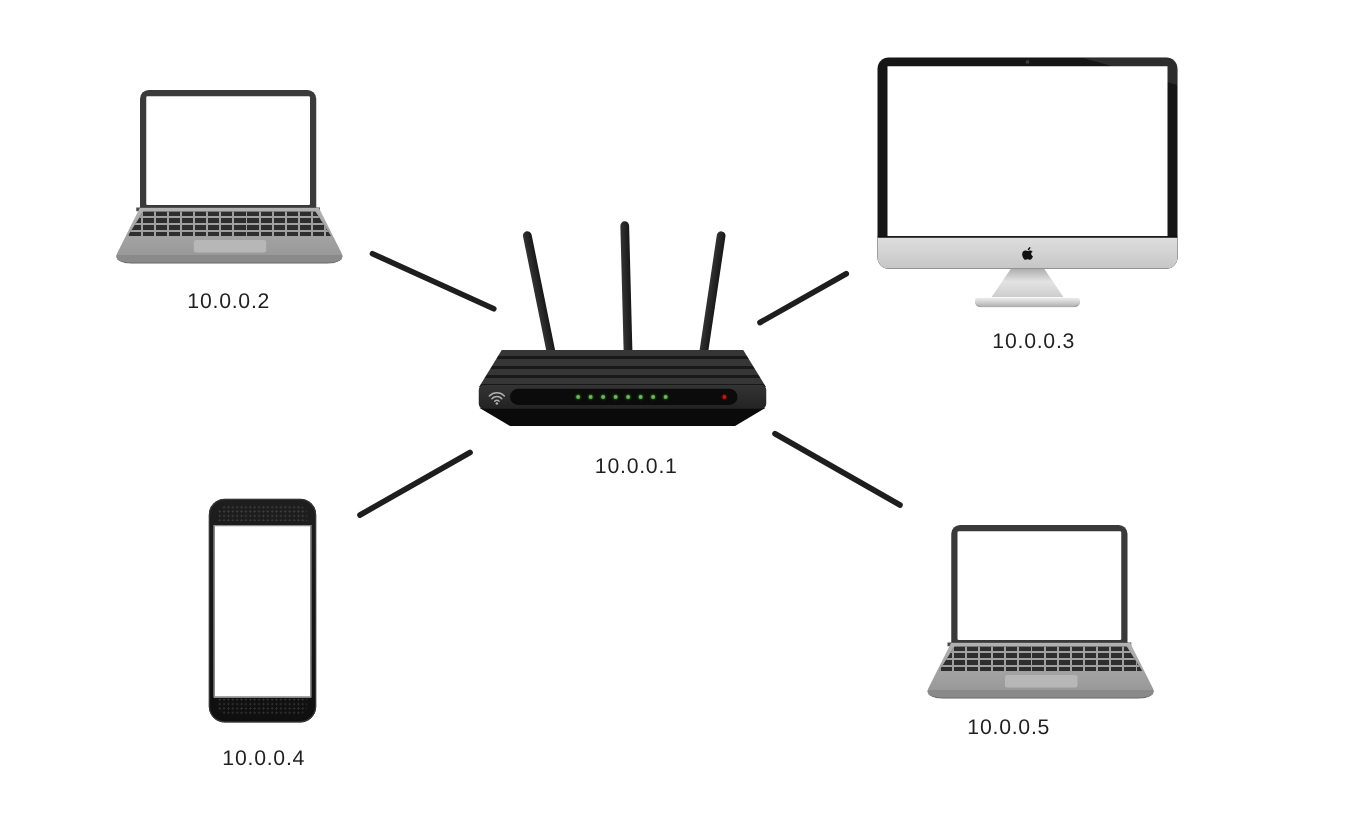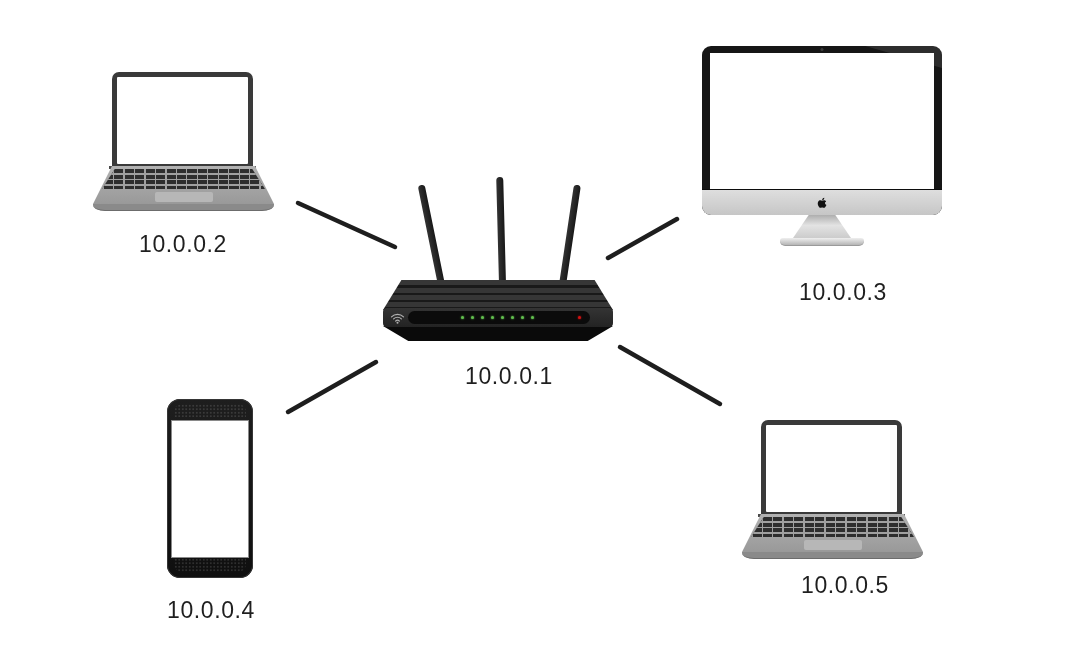"10.0.0.2" .node-label { font-size: 23px -> 17px }
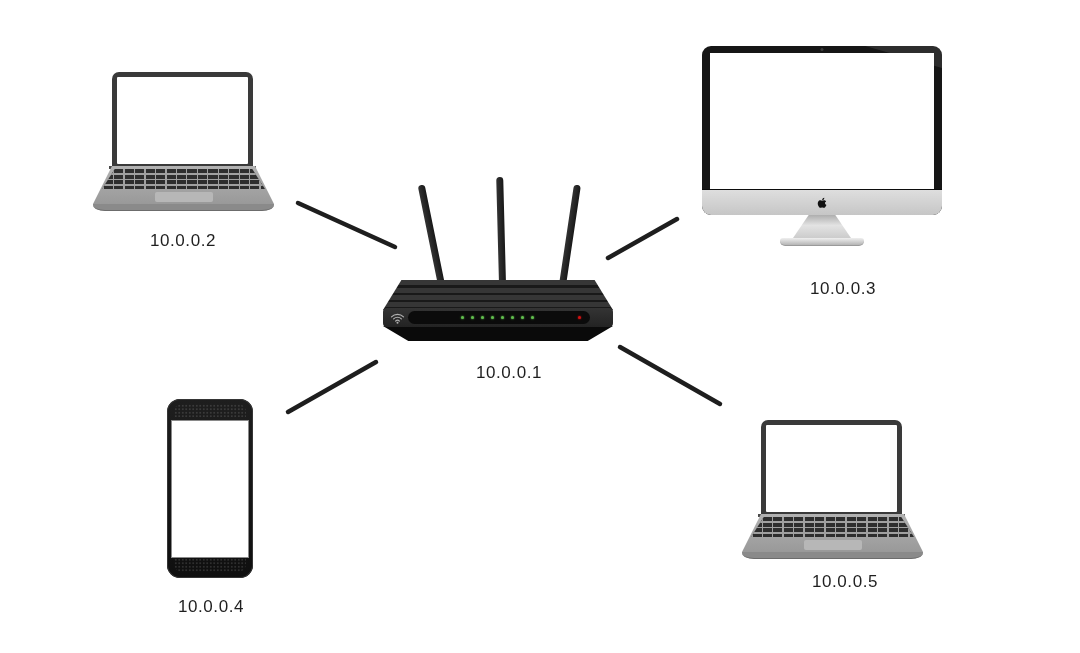"10.0.0.3" div.node-label { margin-left: 16px -> none; top: 279px -> 263px }
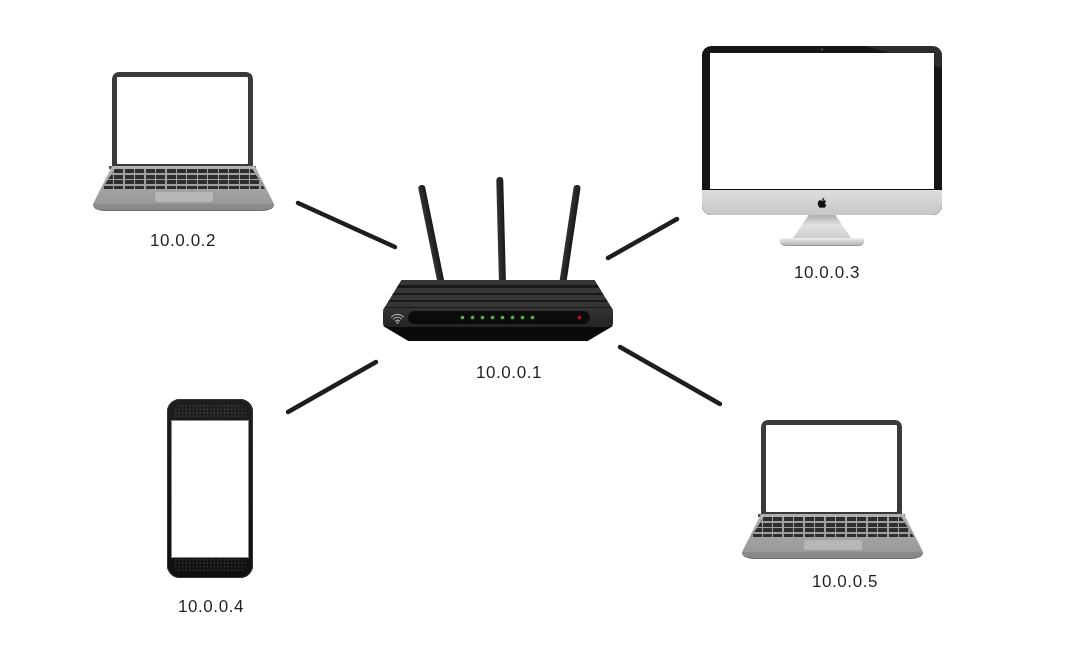"10.0.0.5" div.node-label { left: 845px -> 807px }
